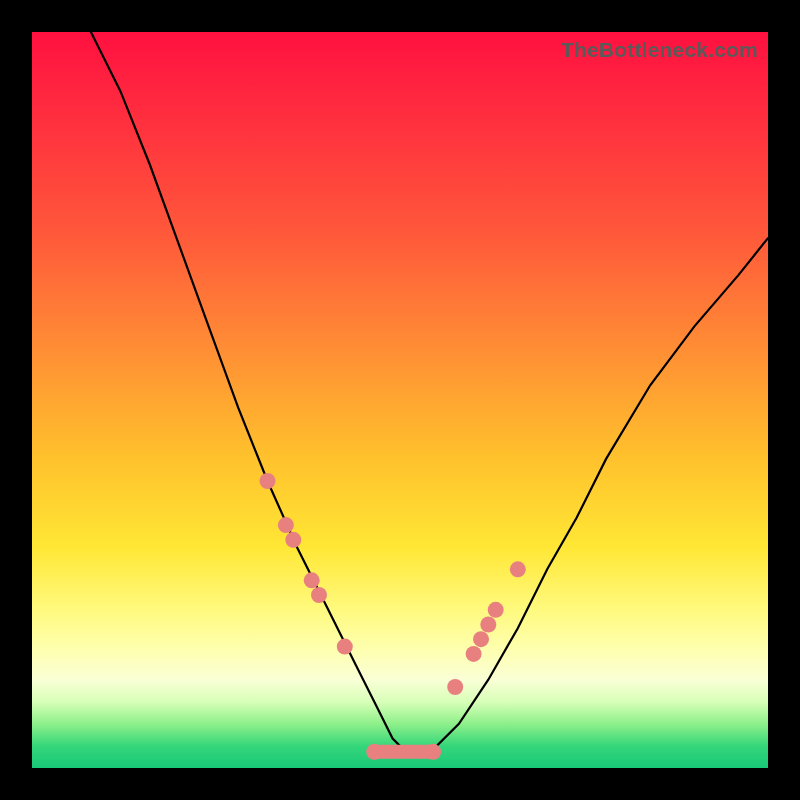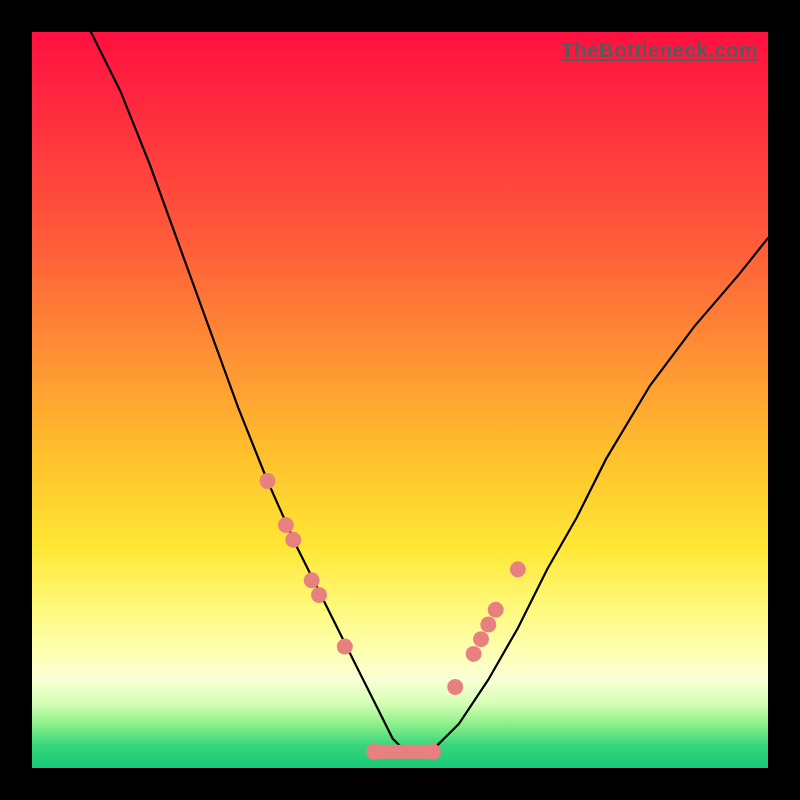"TheBottleneck.com" .watermark { text-decoration: underline -> none }
